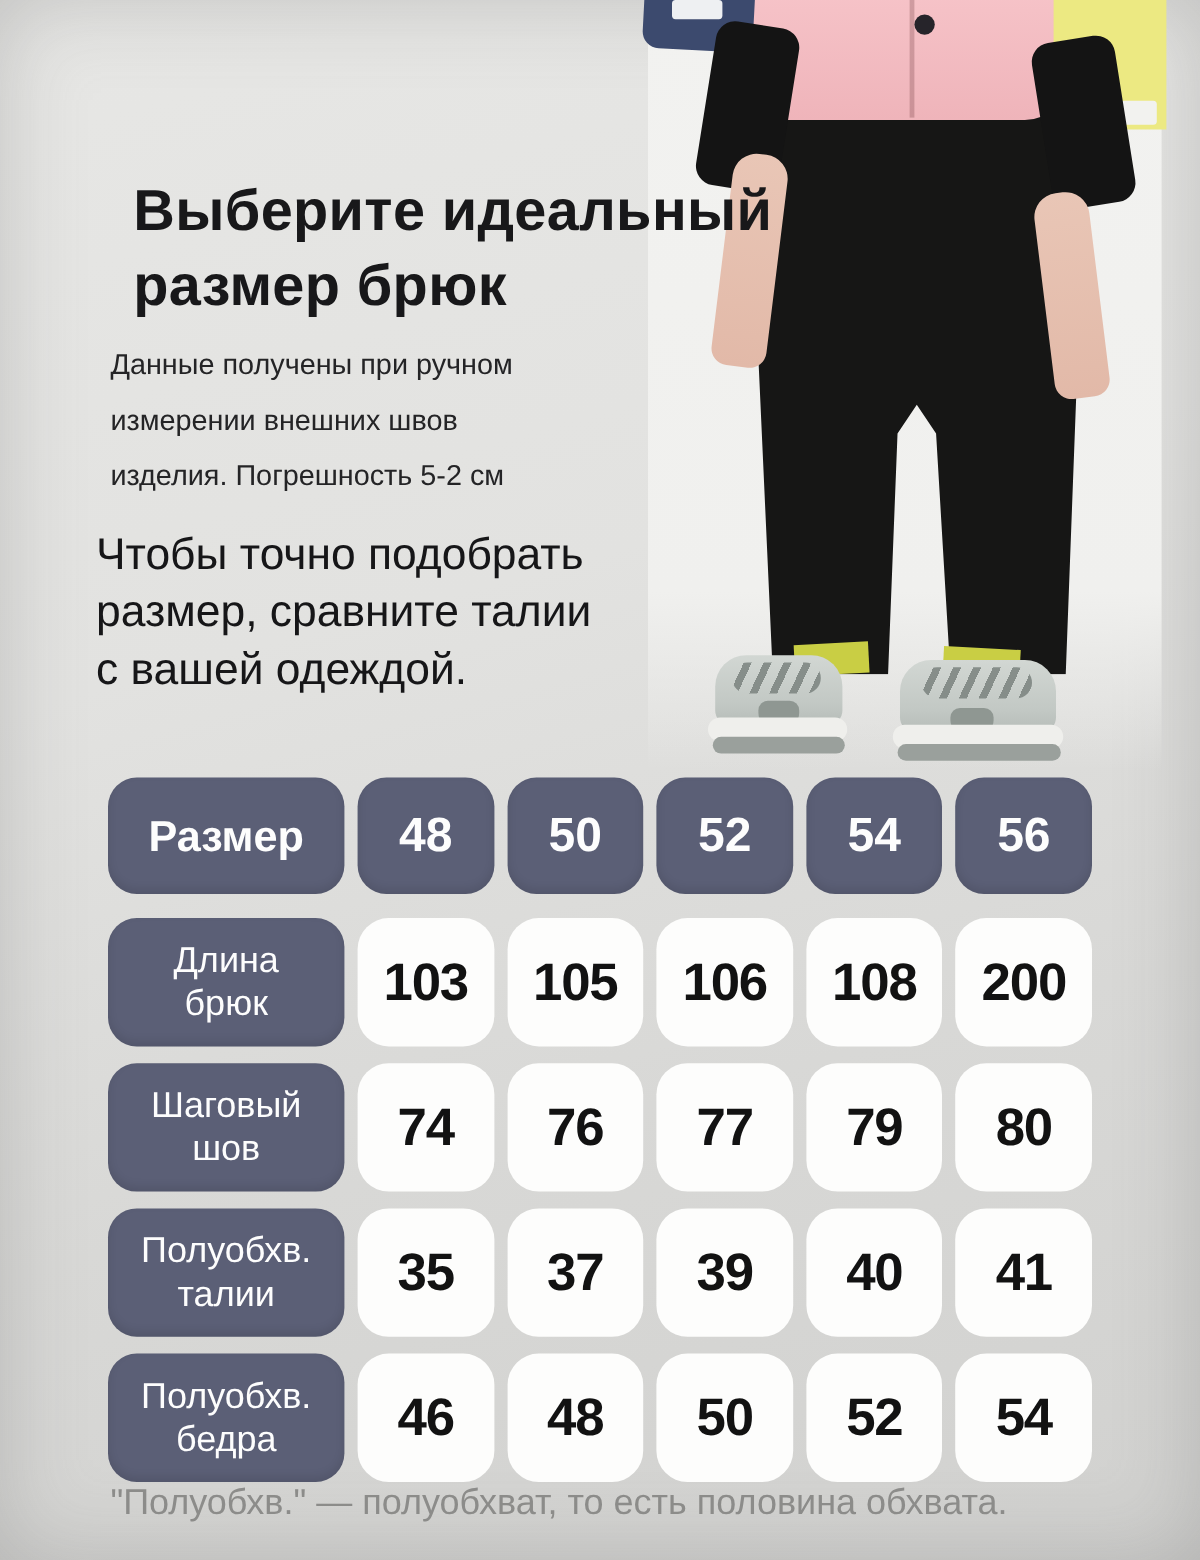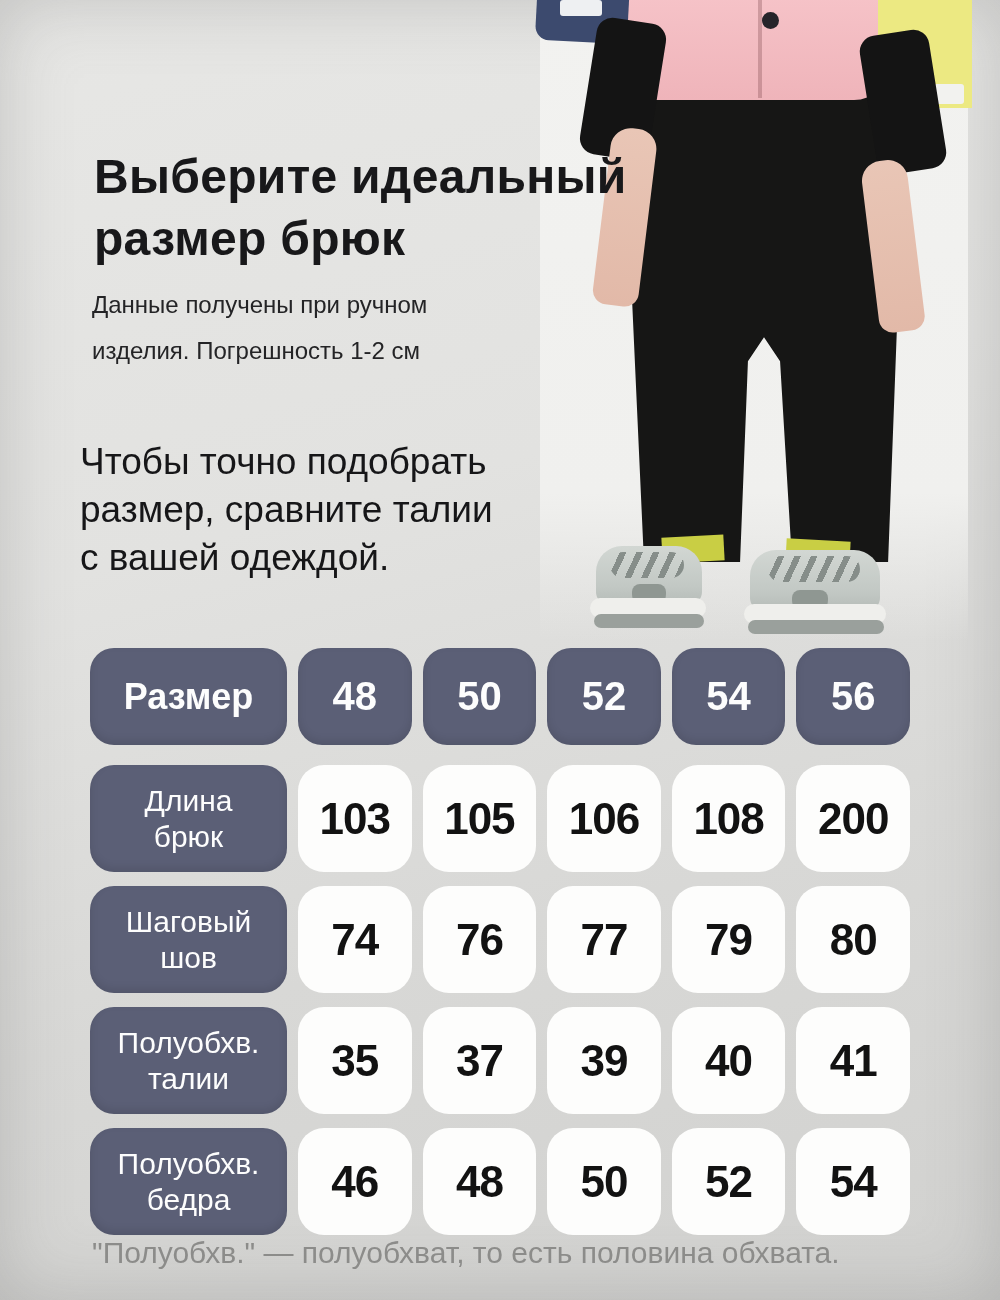"Выберите идеальный" .title { left: 94px -> 111px }
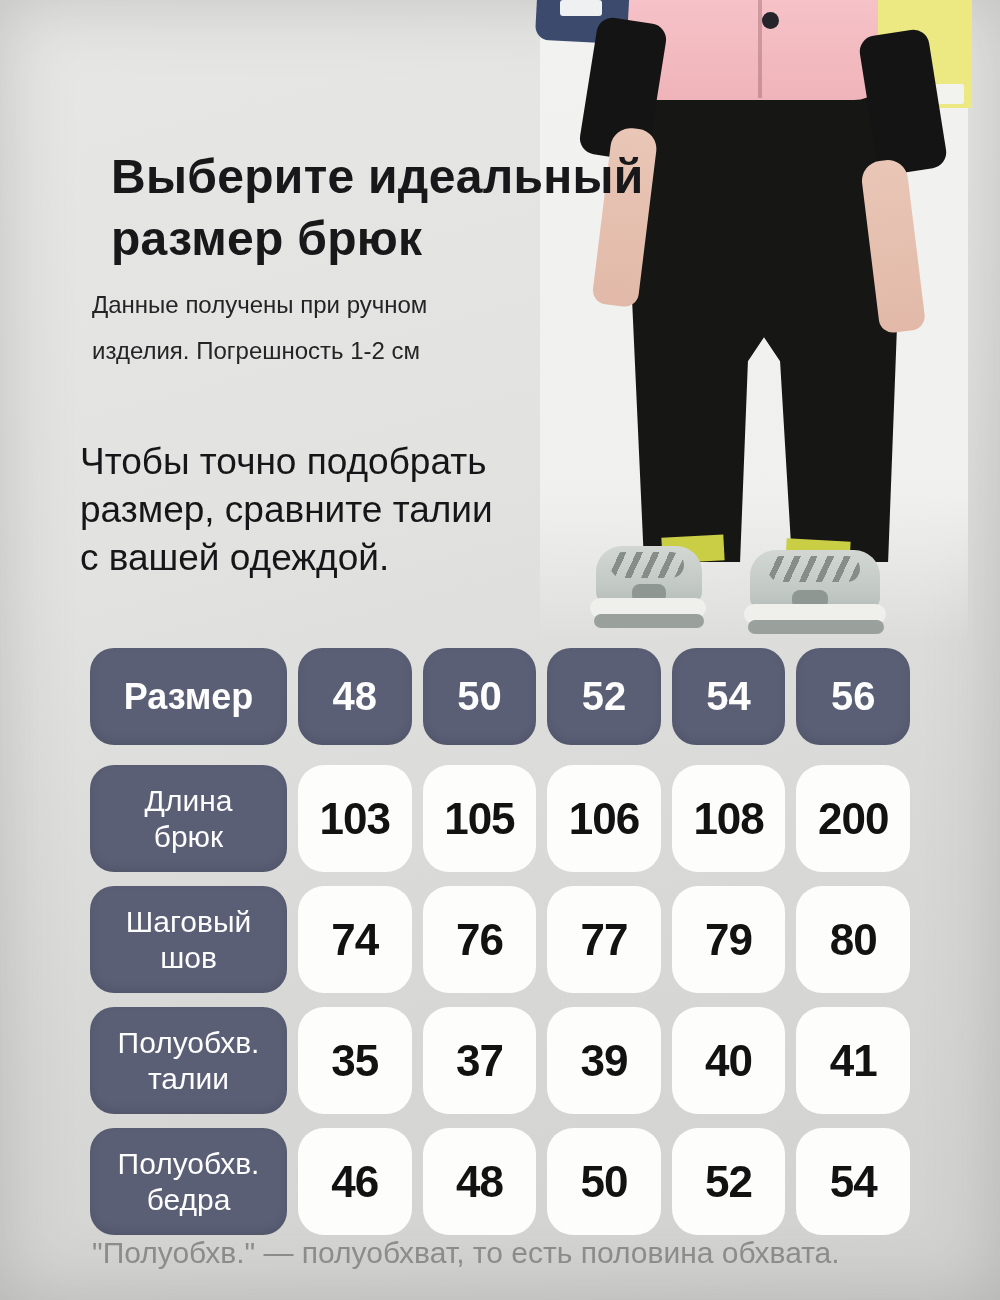"измерении внешних швов" span { html: none -> <span>измерении внешних швов</span> }
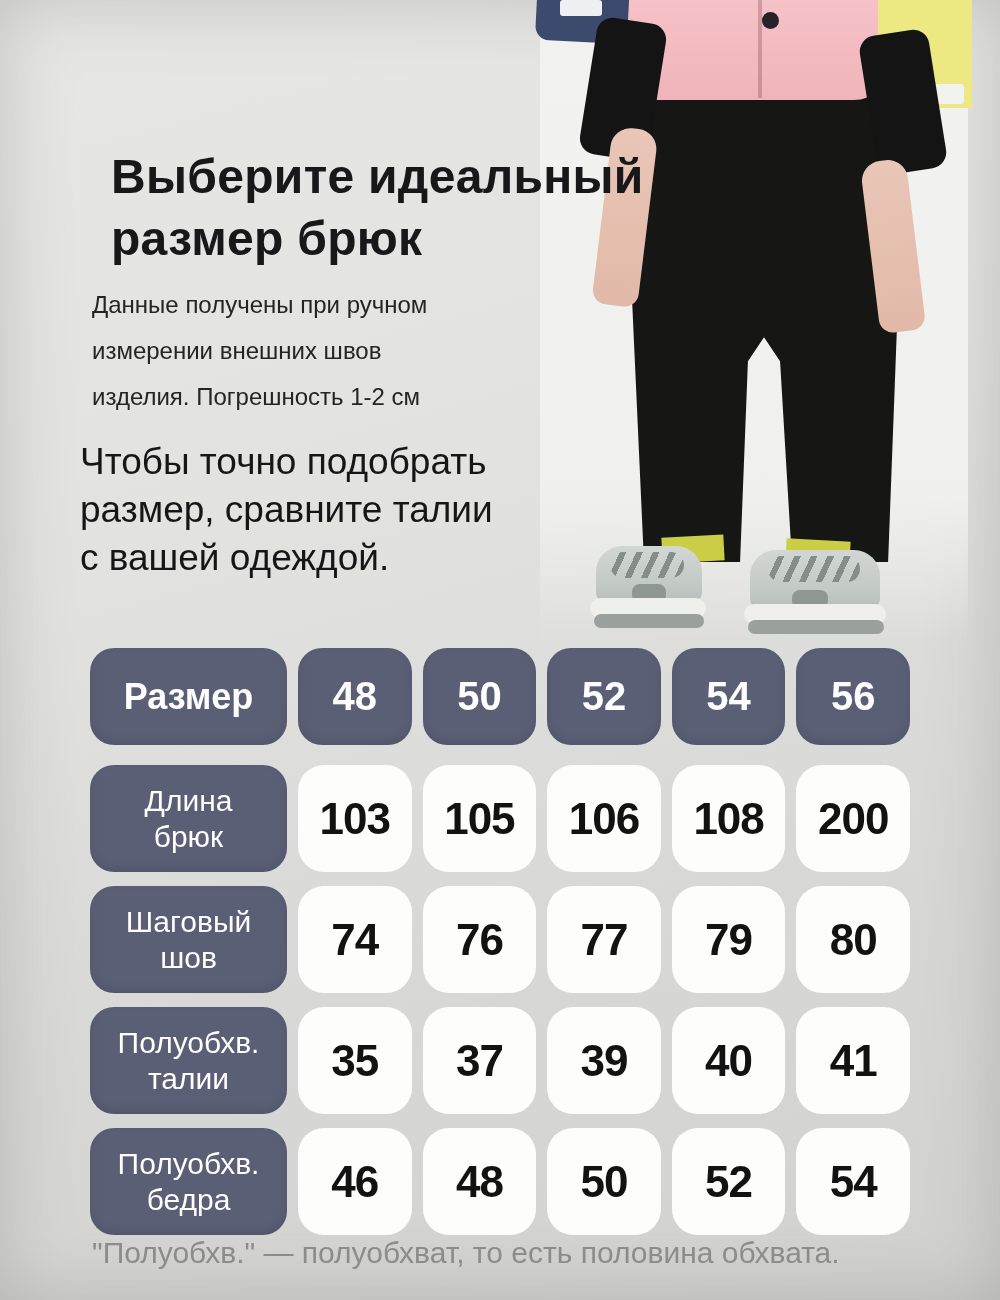"изделия. Погрешность 1-2 см" span { text: 1-2 -> 5-2 }
